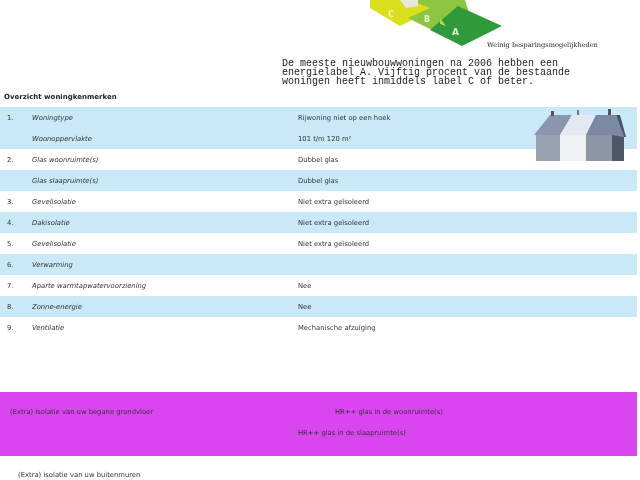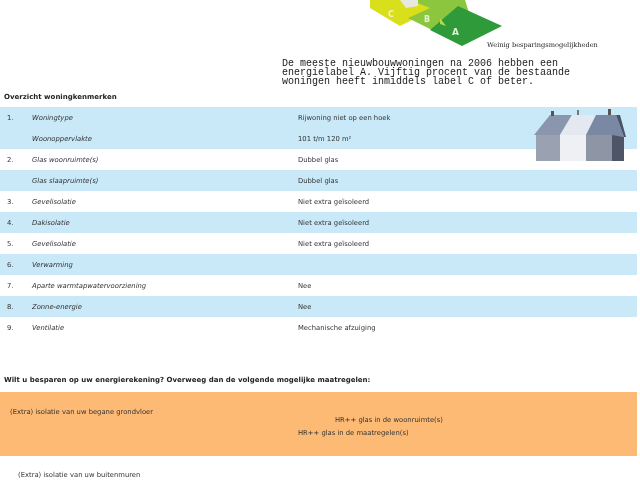"Wilt u besparen op uw" div.measures-title { html: <div>Wilt u besparen op uw energierekening? Overweeg dan de volgende mogelijke maatregelen:</div> -> none }
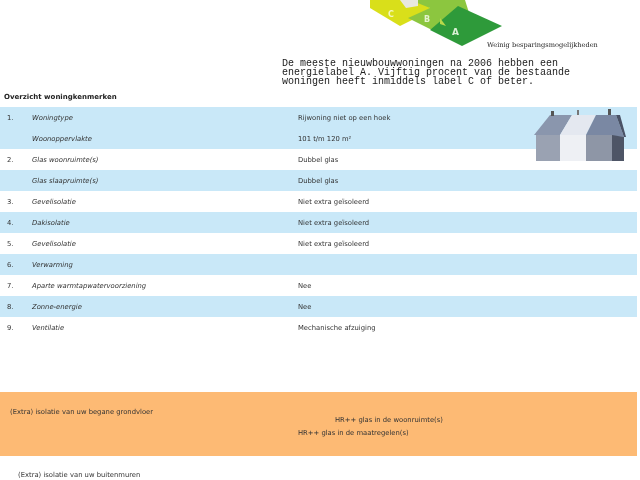"(Extra) isolatie van uw begane" .measures-box { background: #fdba74 -> #d946ef }
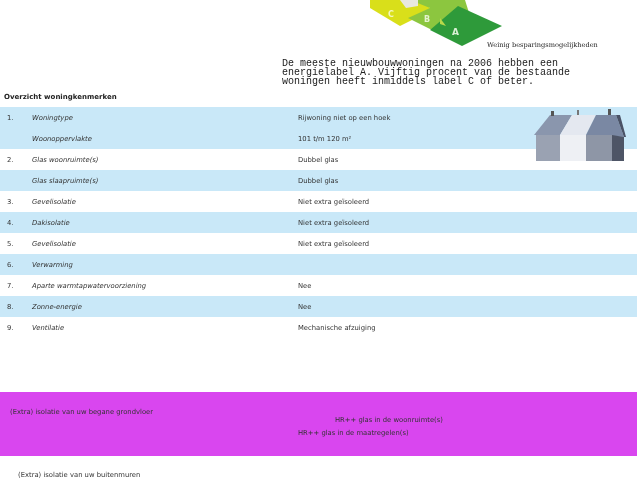"HR++ glas in de woonruimte(s)" div.m-item { top: 24px -> 16px }
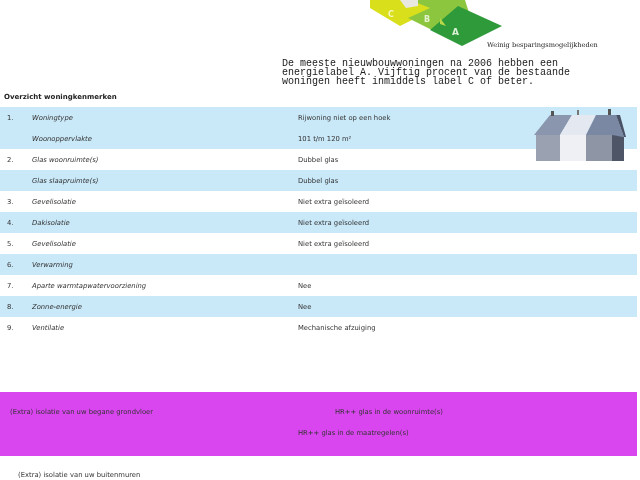"HR++ glas in de maatregelen(s)" div.m-item { text: maatregelen -> slaapruimte }
